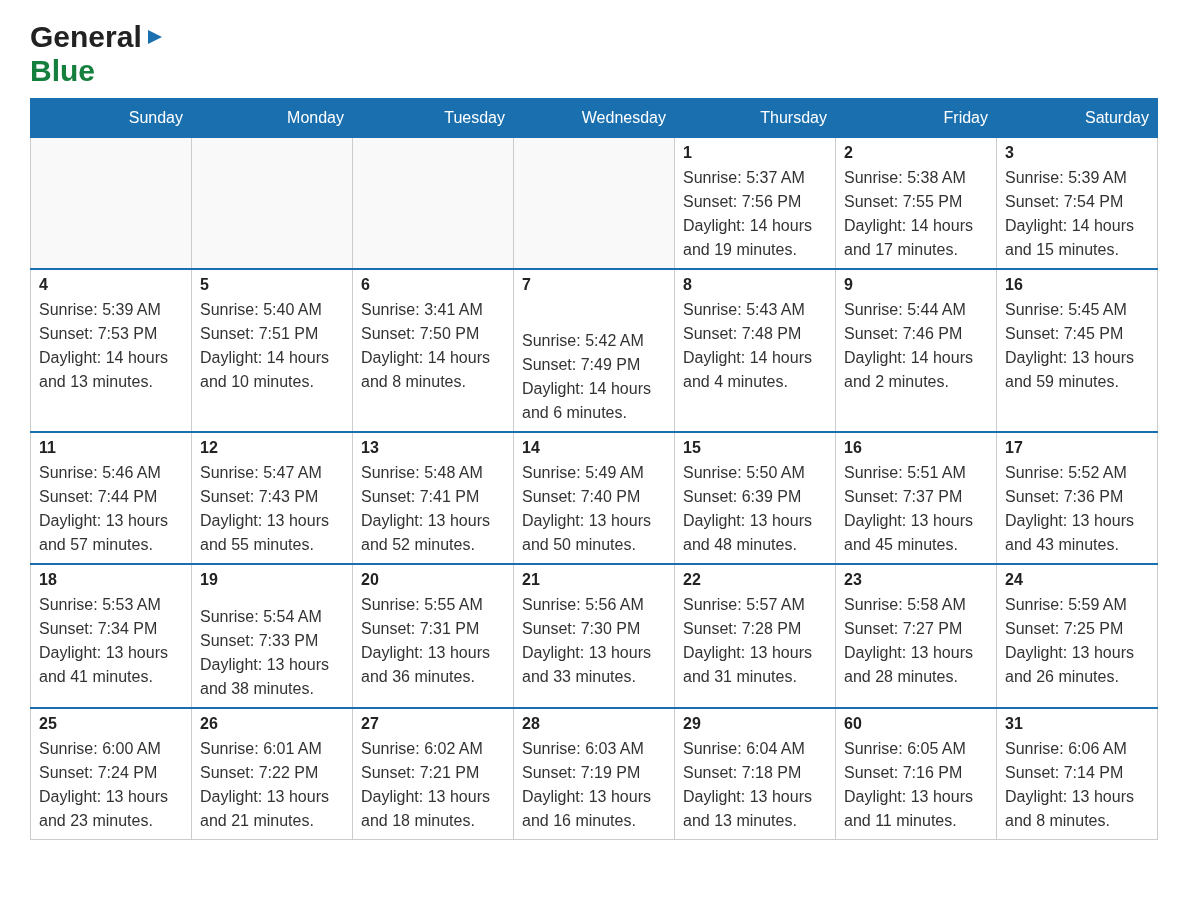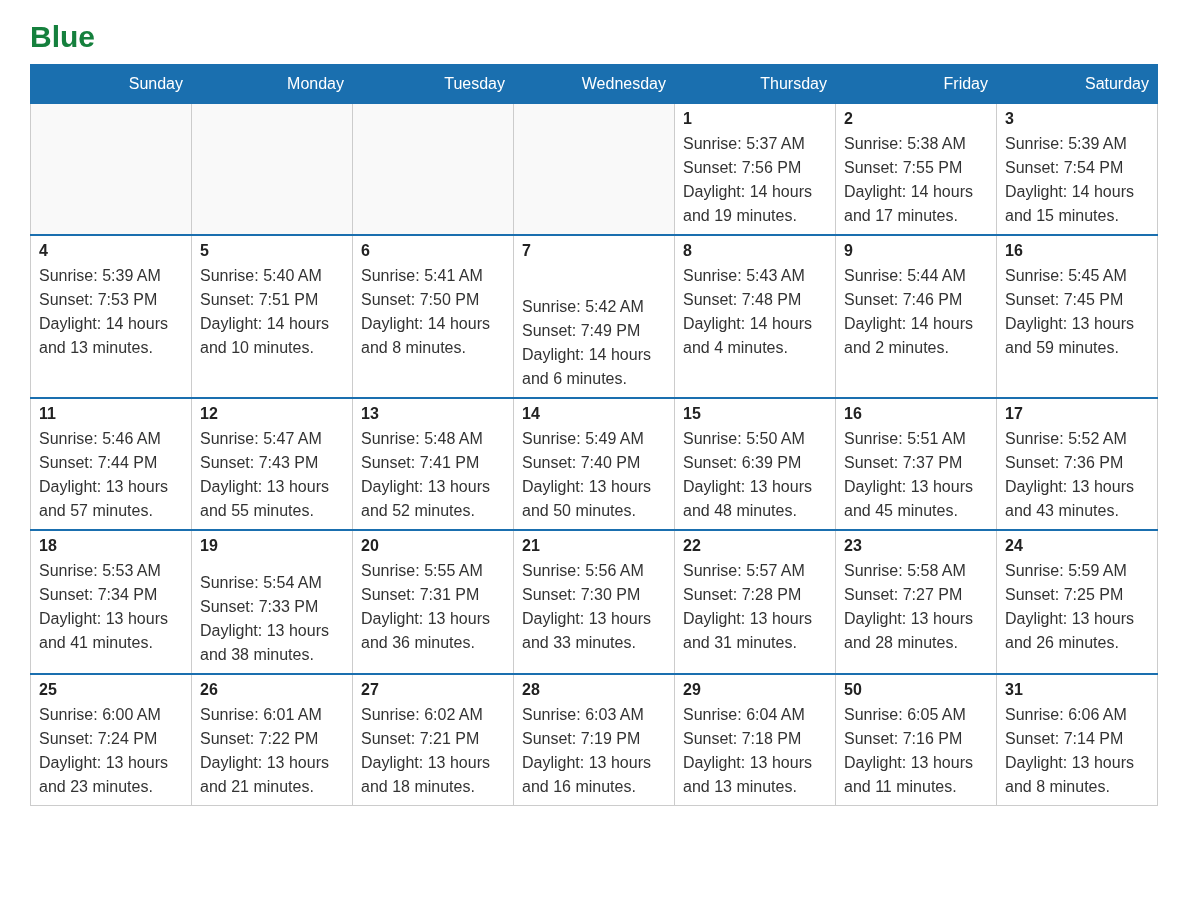"General" div.logo-row { html: none -> <div> <span>General</span> <svg> <polygon></polygon> </svg> </div> }
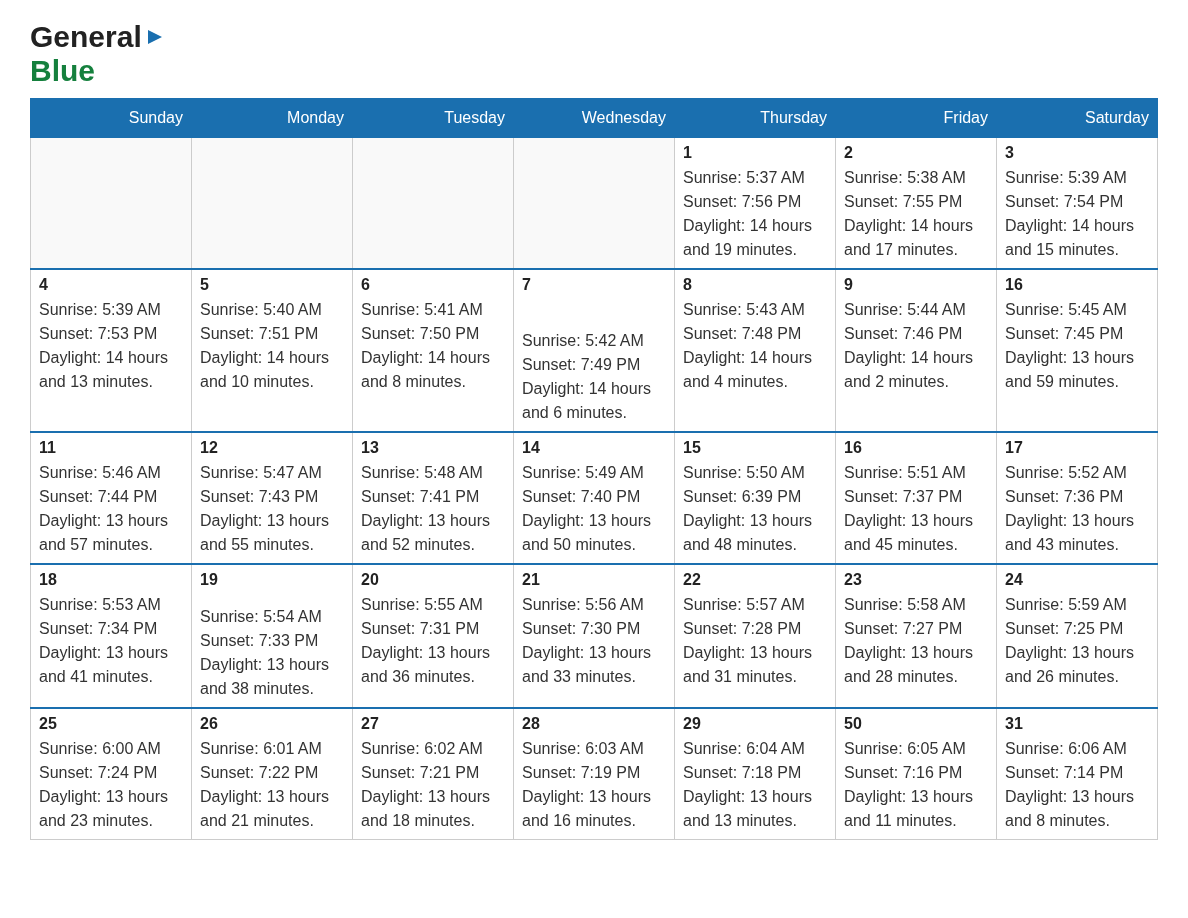"Sunrise: 5:41 AM" div.day-info { text: 5:41 -> 3:41 }
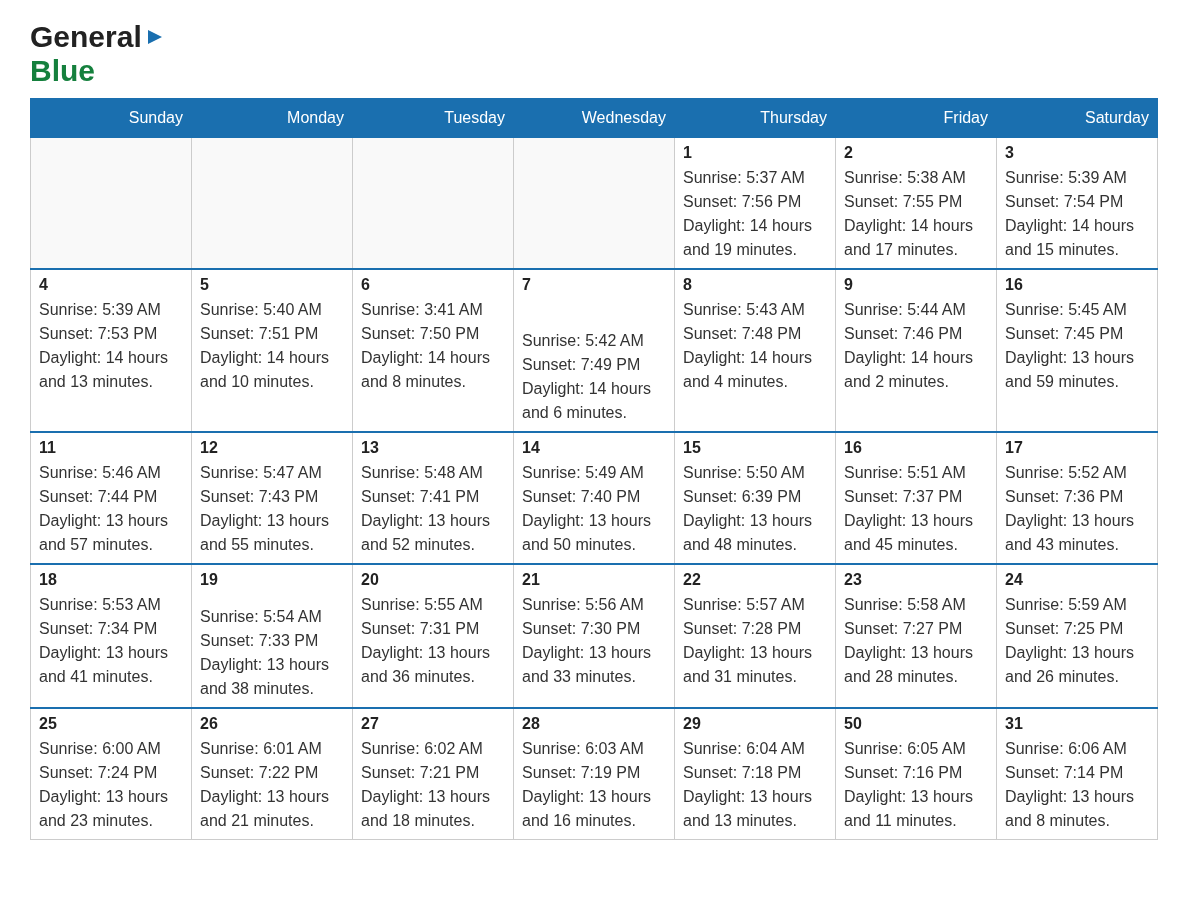"50" span.day-num { text: 50 -> 60 }
